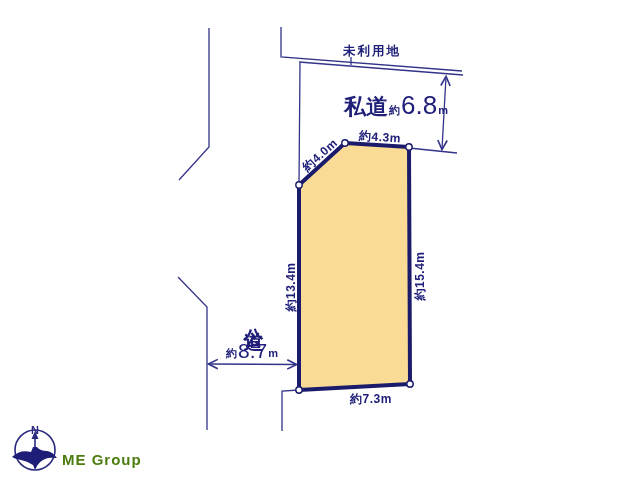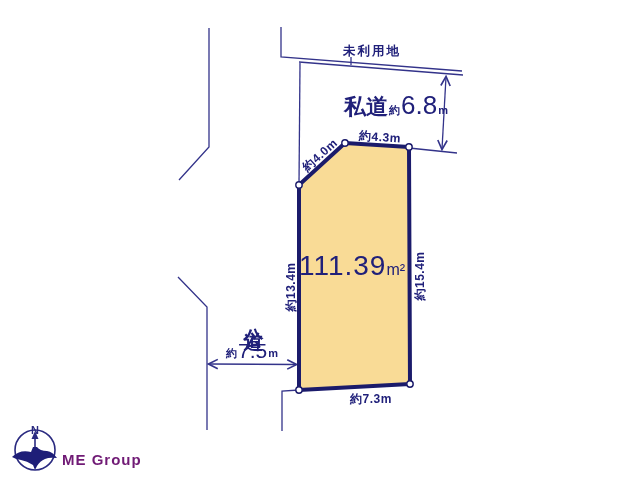"111.39" div.lbl { html: <div> <span>111.39</span> <span>m²</span> </div> -> none }
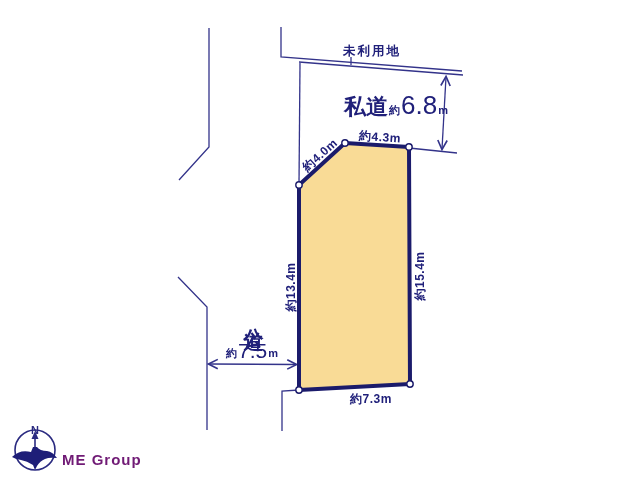"7.5" span.pub-num { text: 7.5 -> 8.7 }
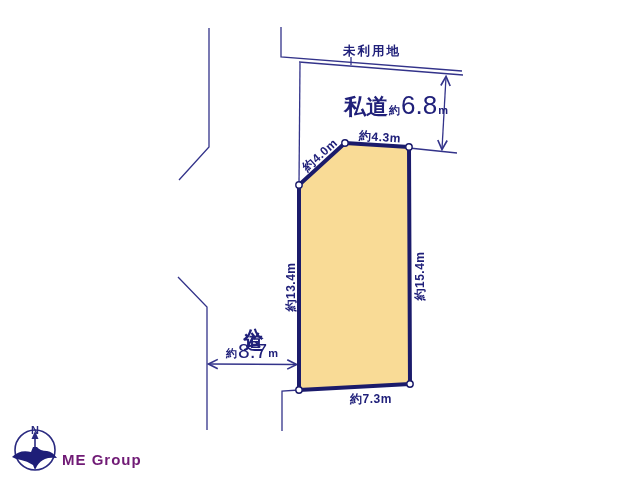"ME Group" .brand { color: #701a75 -> #4d7c0f }
